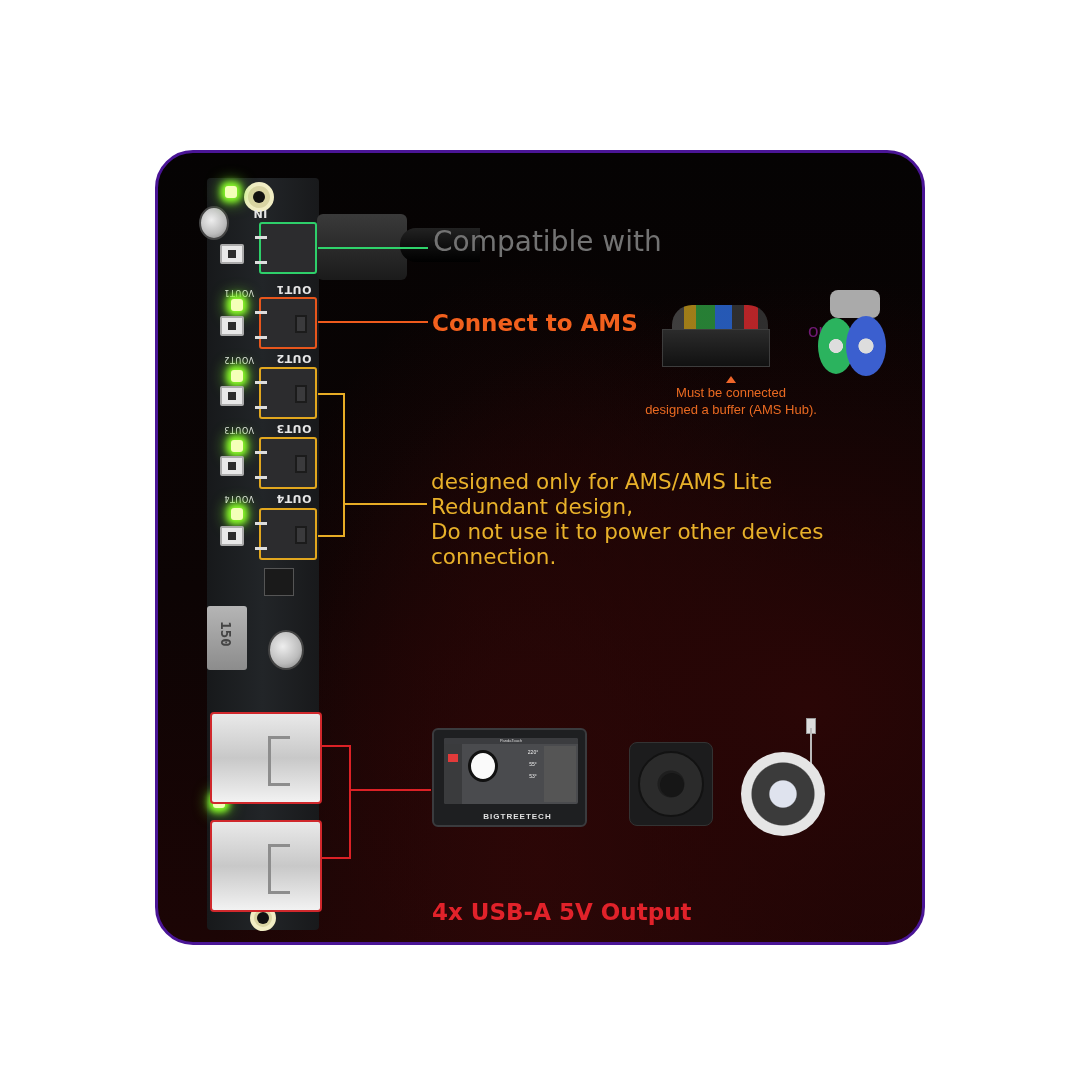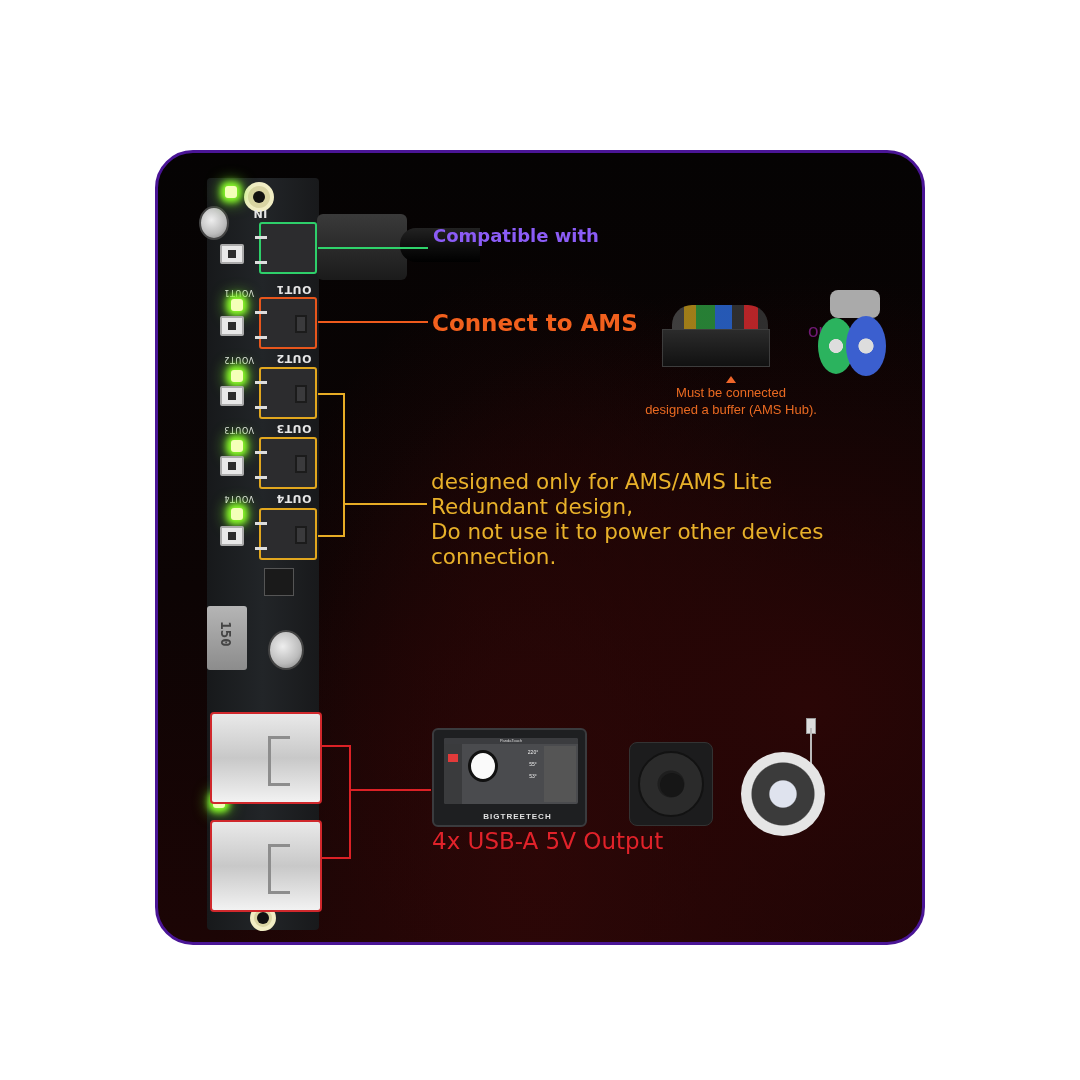"Compatible with" .label-compat { color: #8b5cf6 -> #737373; font-size: 18px -> 28px; font-weight: bold -> none }
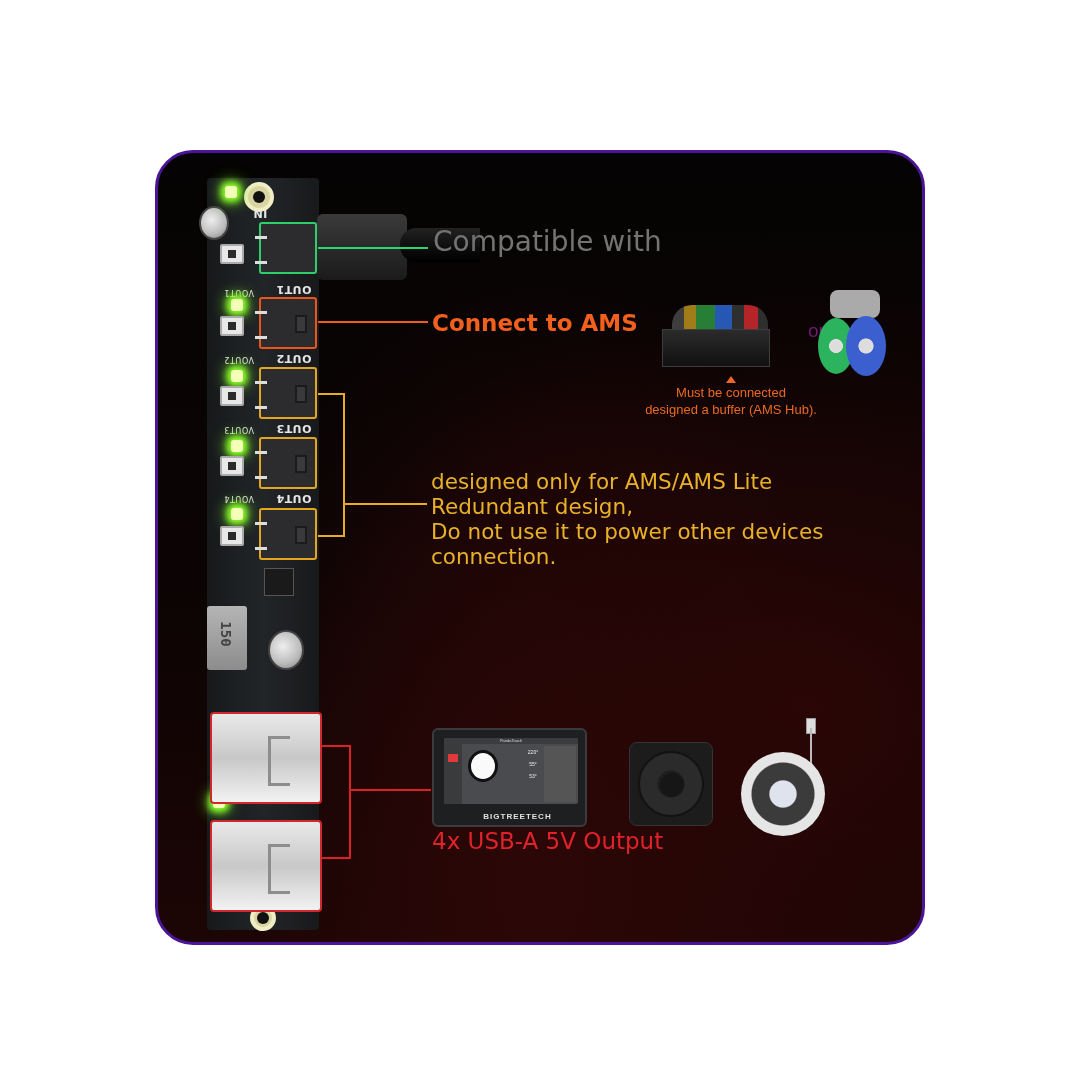"4x USB-A 5V Output" .label-usb { font-weight: normal -> bold; top: 828px -> 899px }
